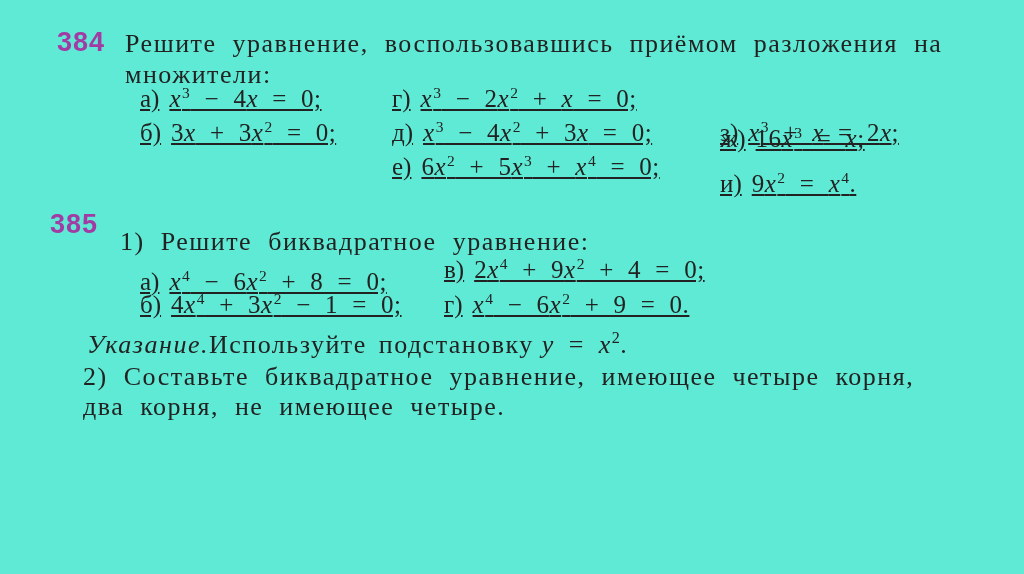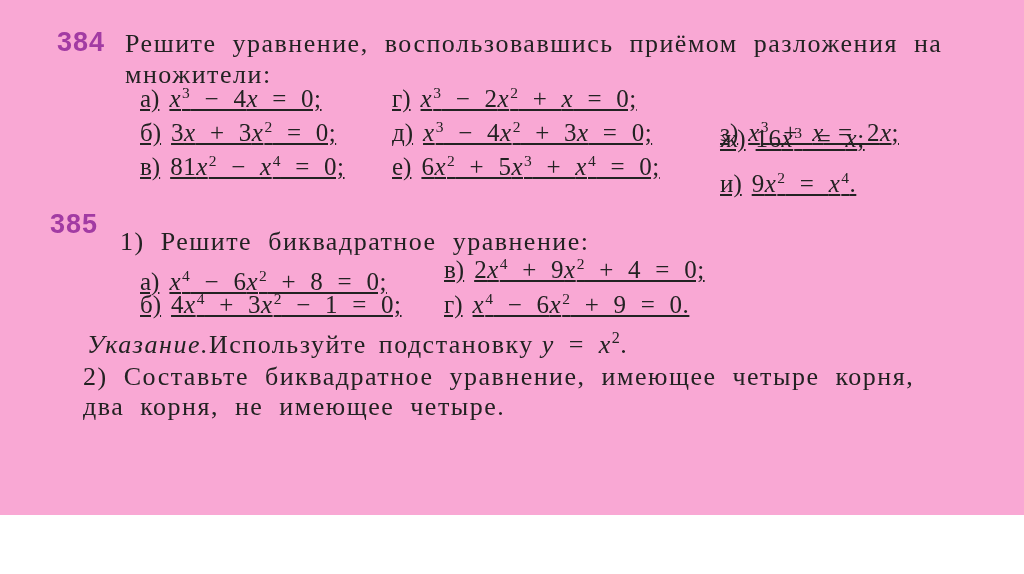"384" .page { background: #f9a8d4 -> #5eead4; height: 515px -> 574px }
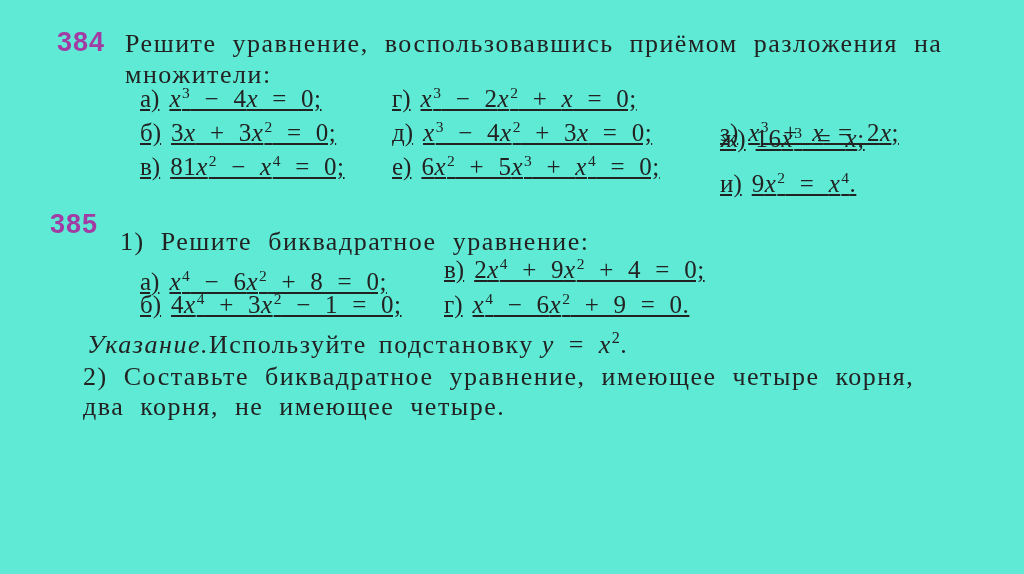"в) 81x2 − x4 =" div.eq-item { html: <div> <span>в)</span><span>81<i>x</i><sup>2</sup> − <i>x</i><sup>4</sup> = 0;</span> </div> -> none }
